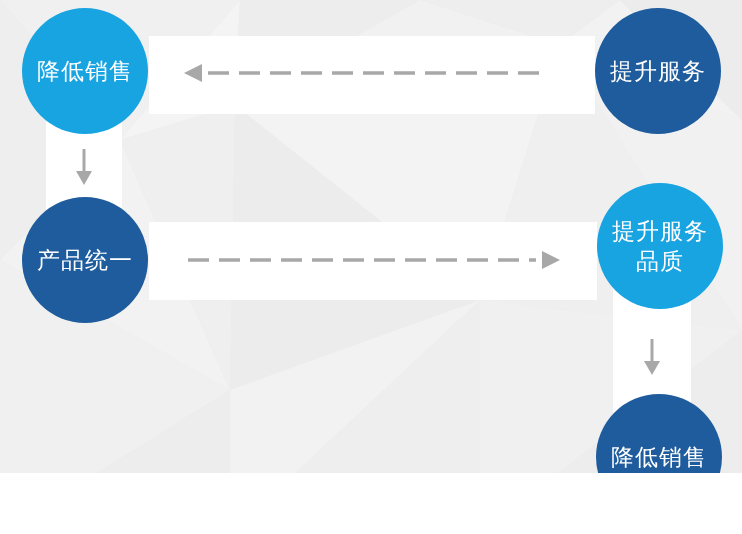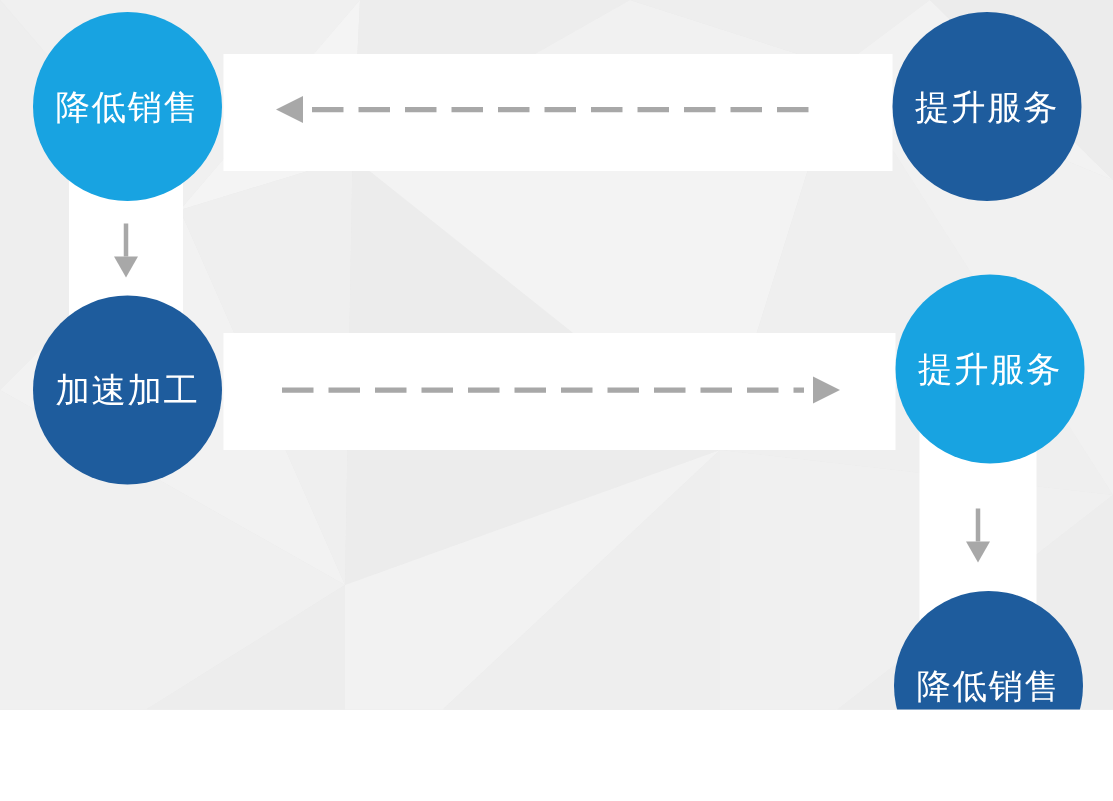"加速加工" span.line { text: 加速加工 -> 产品统一 }
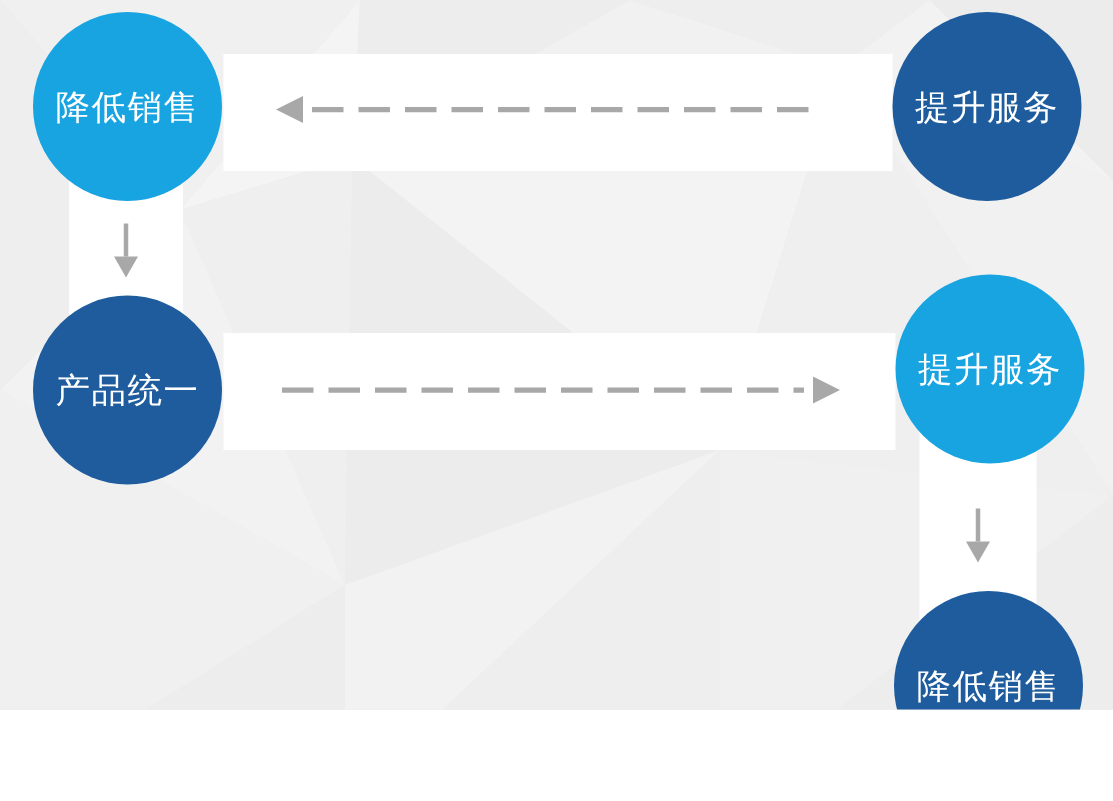"品质" span.line { html: none -> <span>品质</span> }
